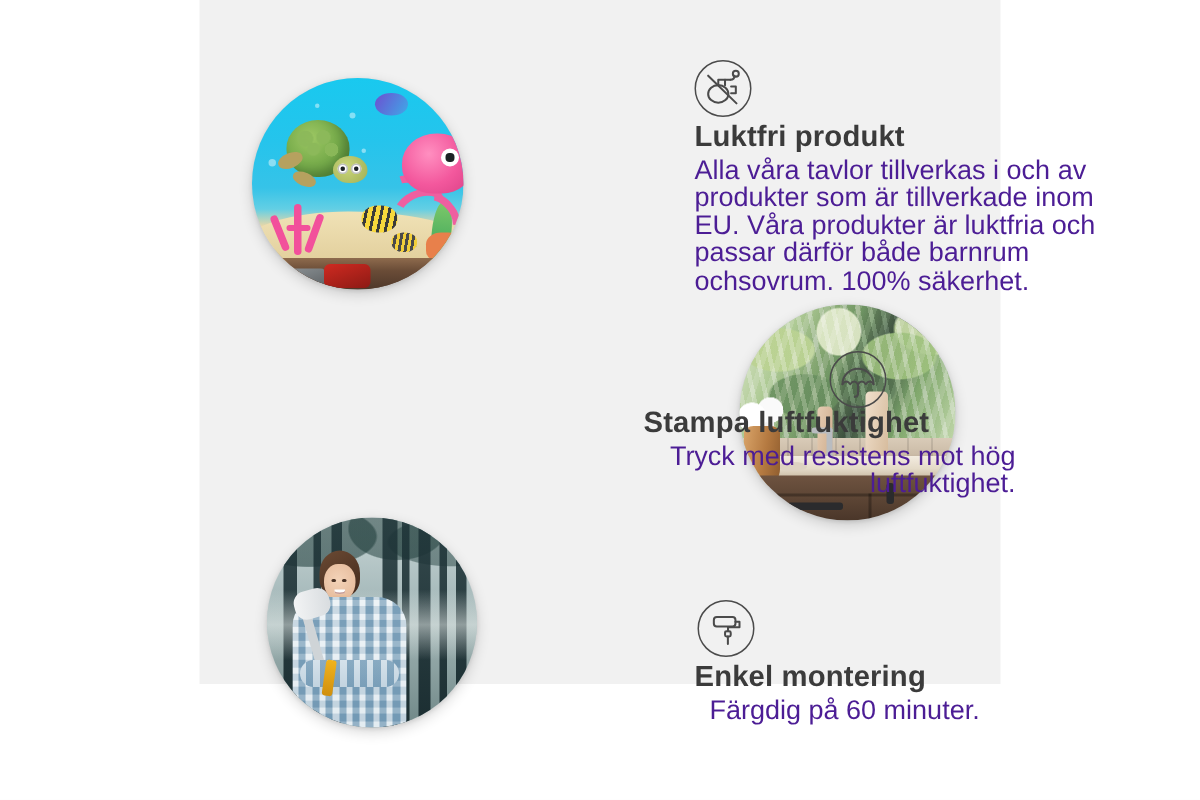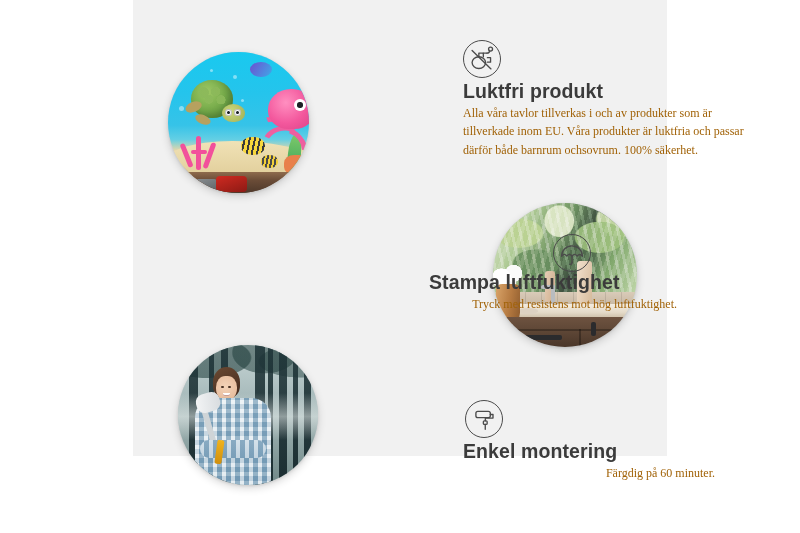"Alla våra tavlor tillverkas i" .f-body { color: #a16207 -> #4c1d95; font-family: Liberation Serif, serif -> none; font-size: 12px -> 18px }
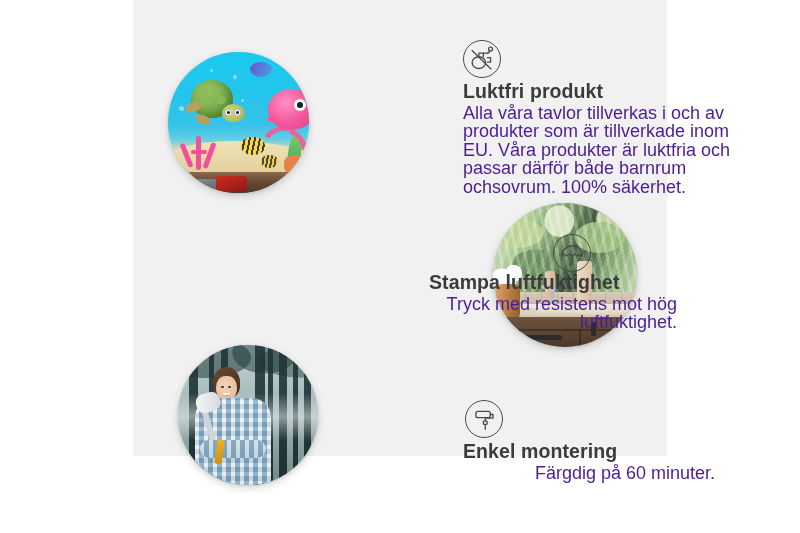"Färgdig på 60 minuter." #blk3 .f-body { left: 352px -> 340px; text-align: right -> none }
